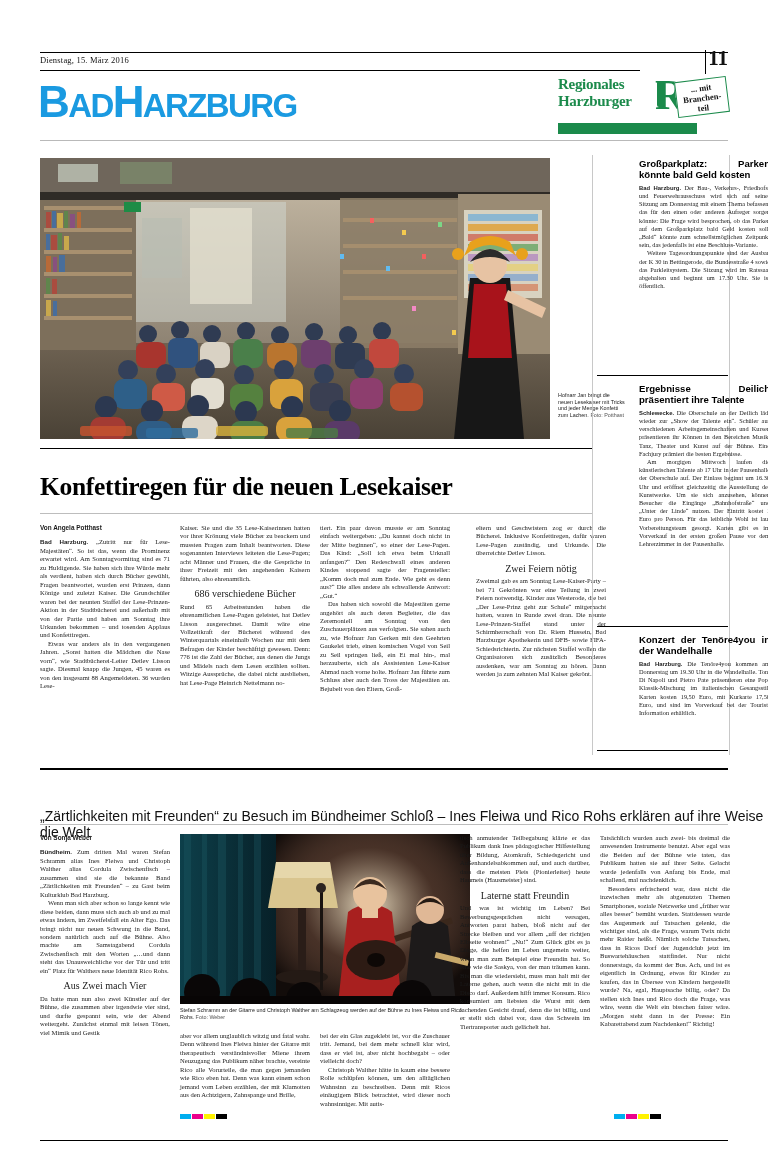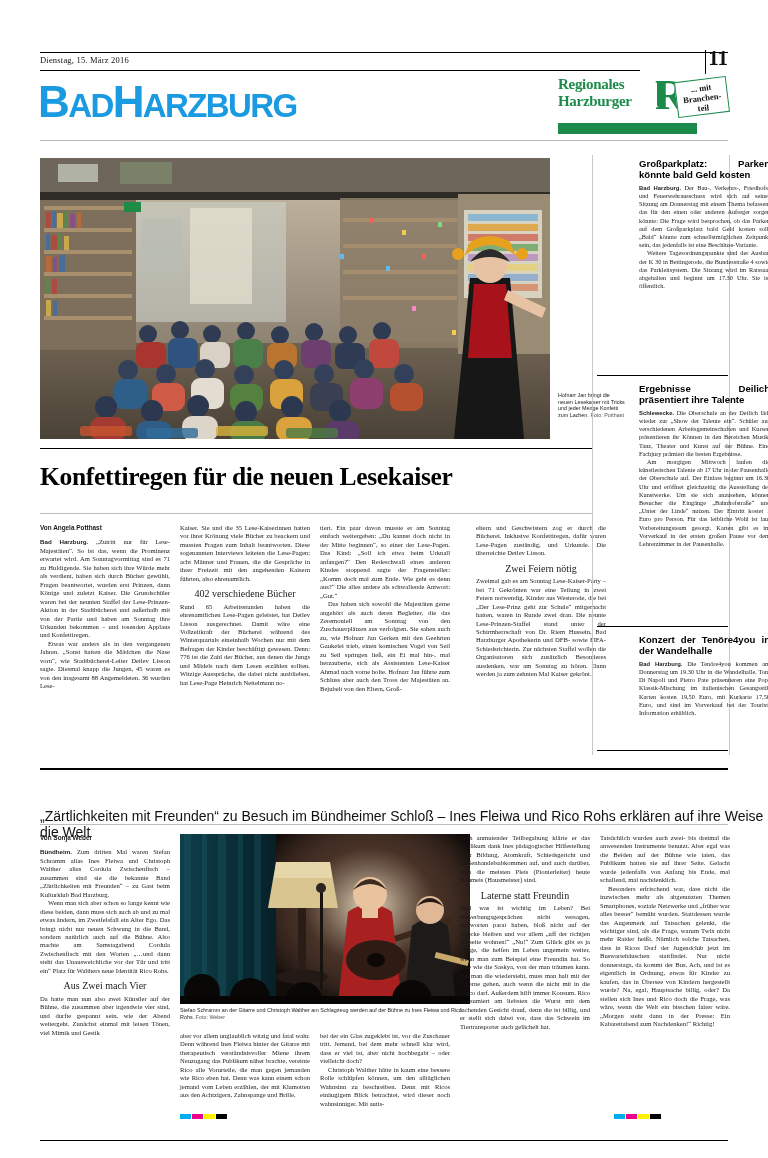"Konfettiregen für die neuen Lesekaiser" .art1-head { top: 447px -> 457px }
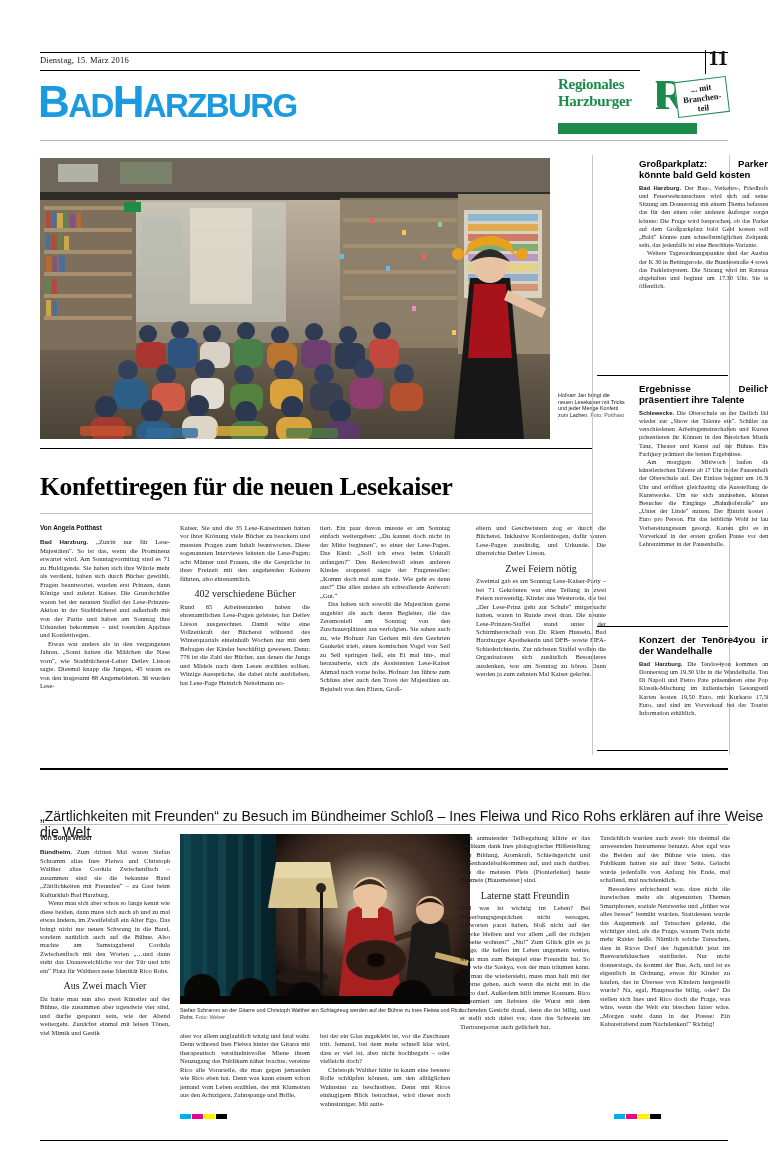"402 verschiedene Bücher" div.subhead { text: 402 -> 686 }
